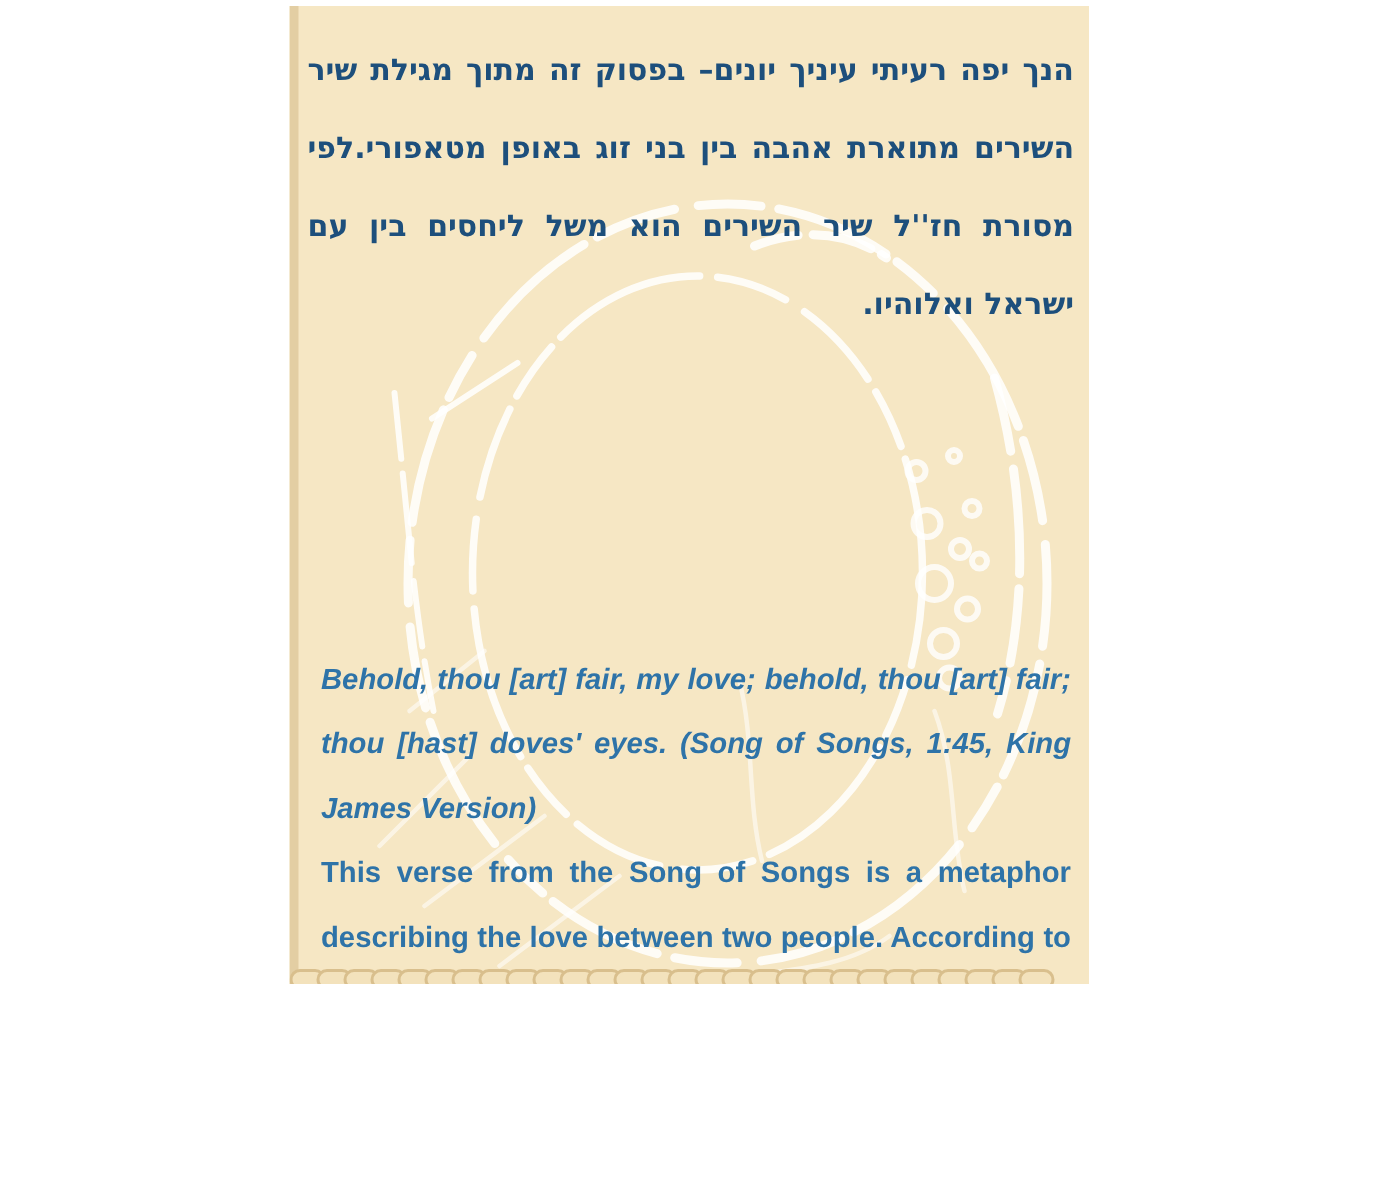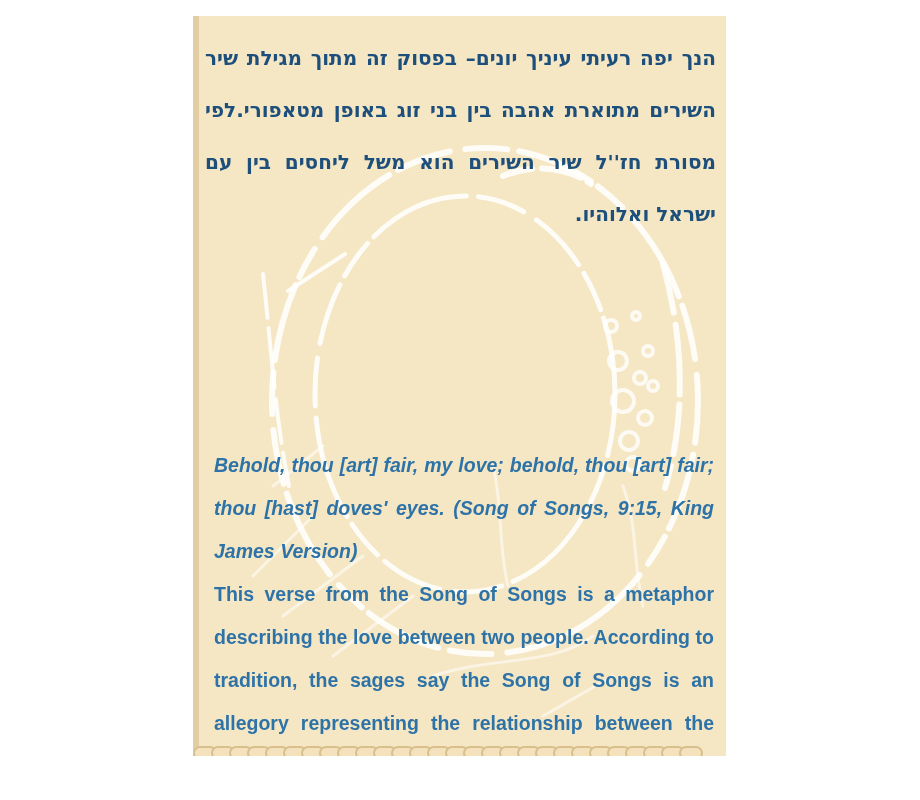"הנך יפה רעיתי עיניך יונים–" .card { height: 740px -> 652px; top: 16px -> 4px }
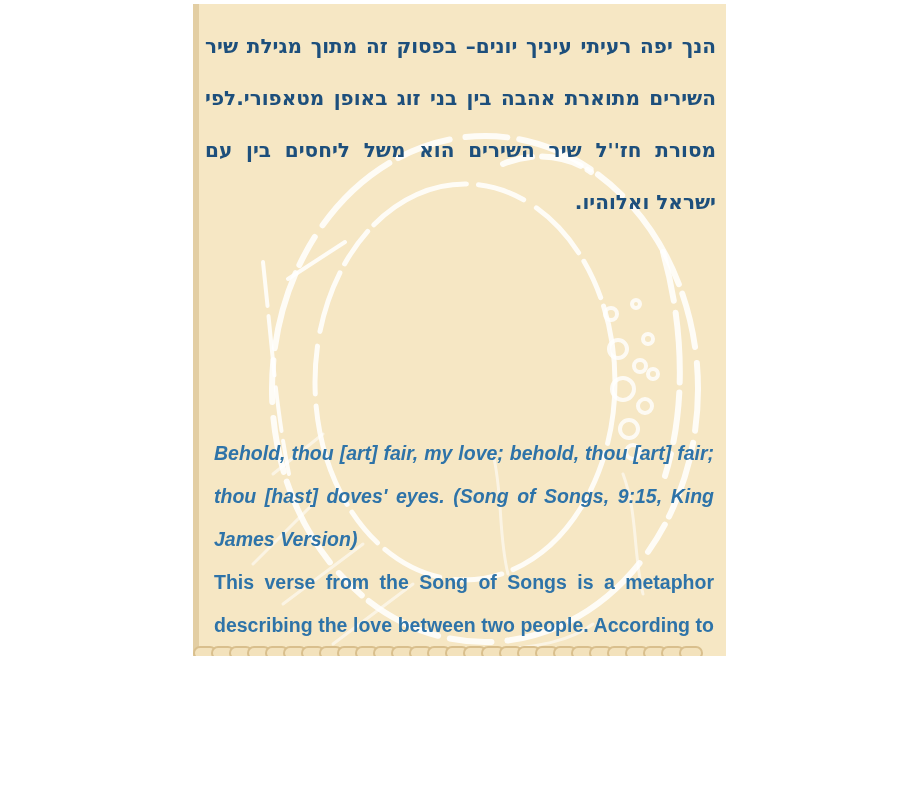"Behold, thou [art] fair, my" p.english-quote { text: 9:15 -> 1:45 }
